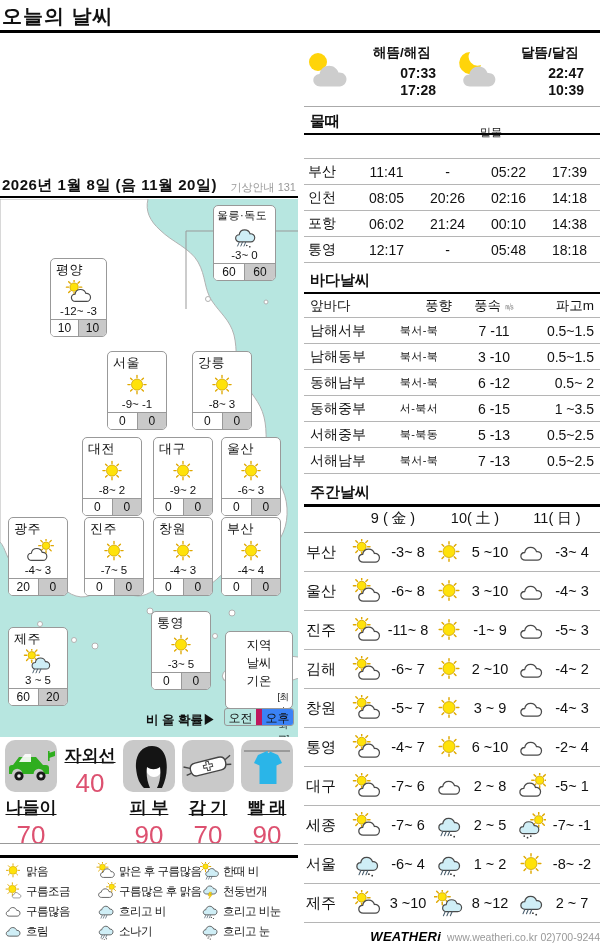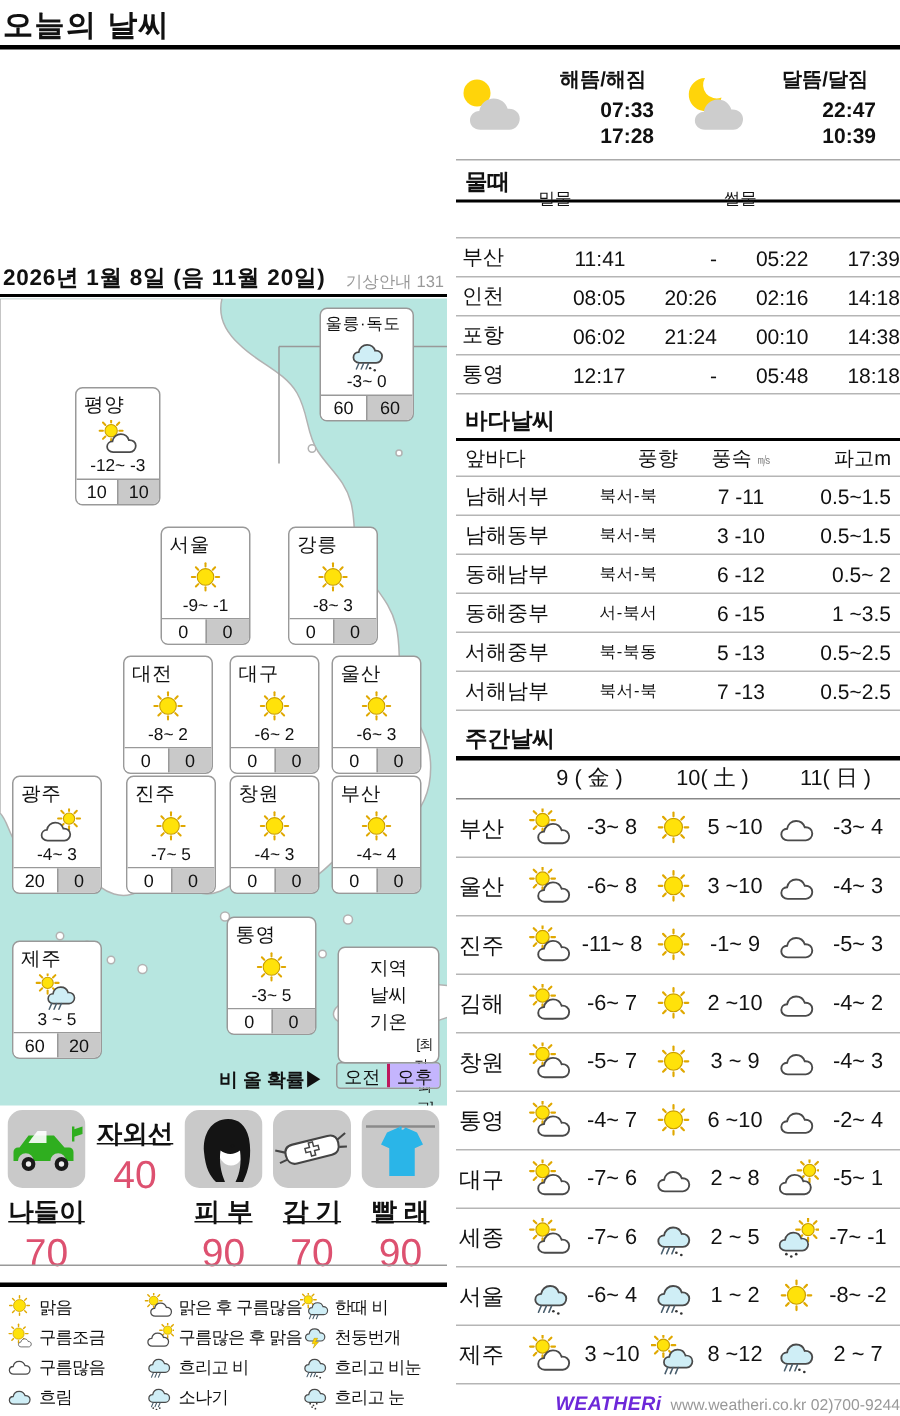"썰물" div.c2 { html: <div>썰물</div> -> none }
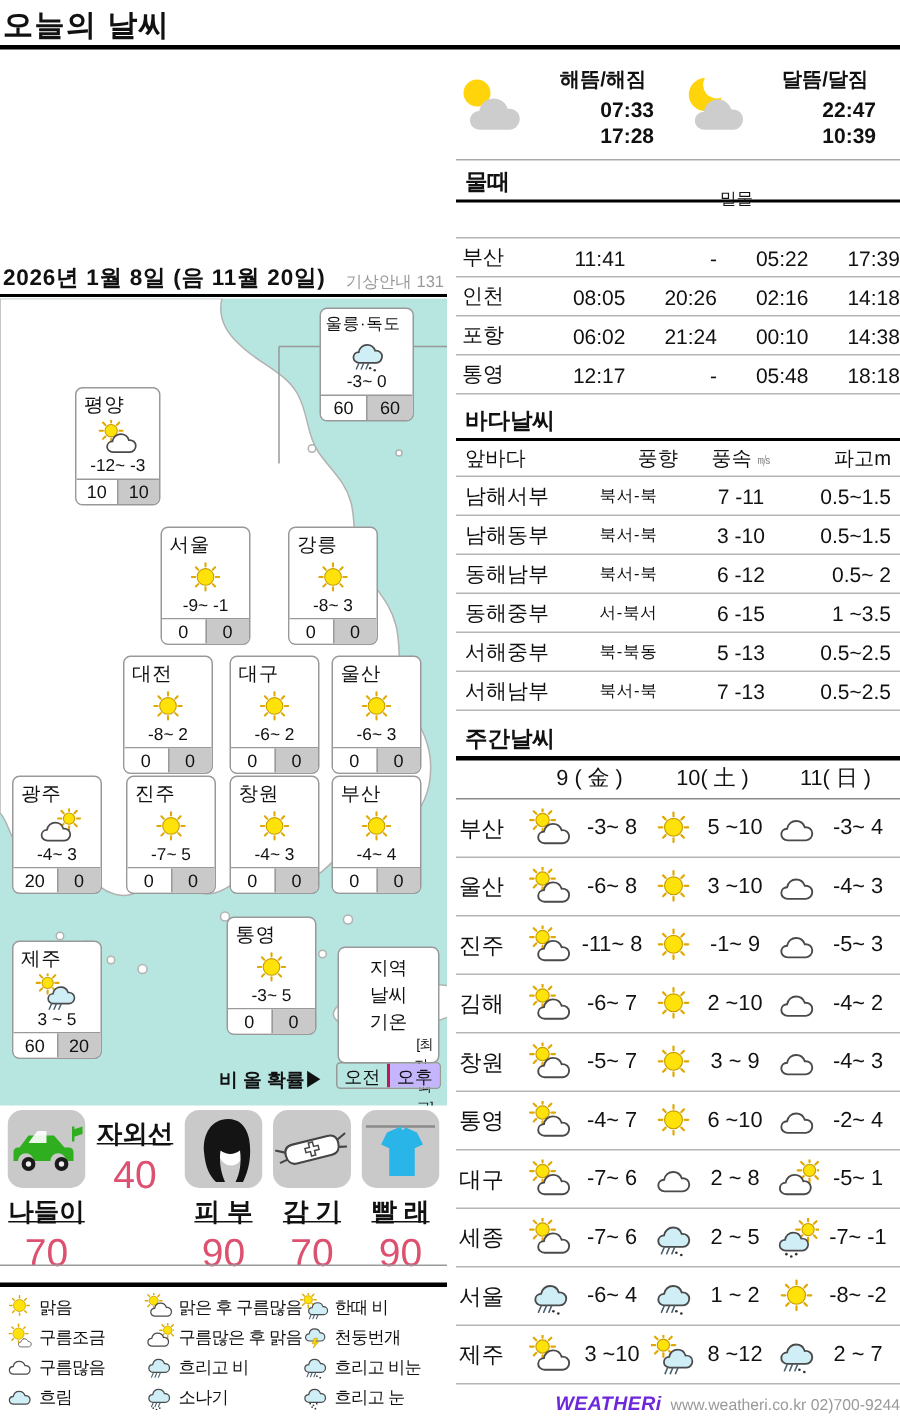"11:41" .tide-row .t { text-align: right -> center }
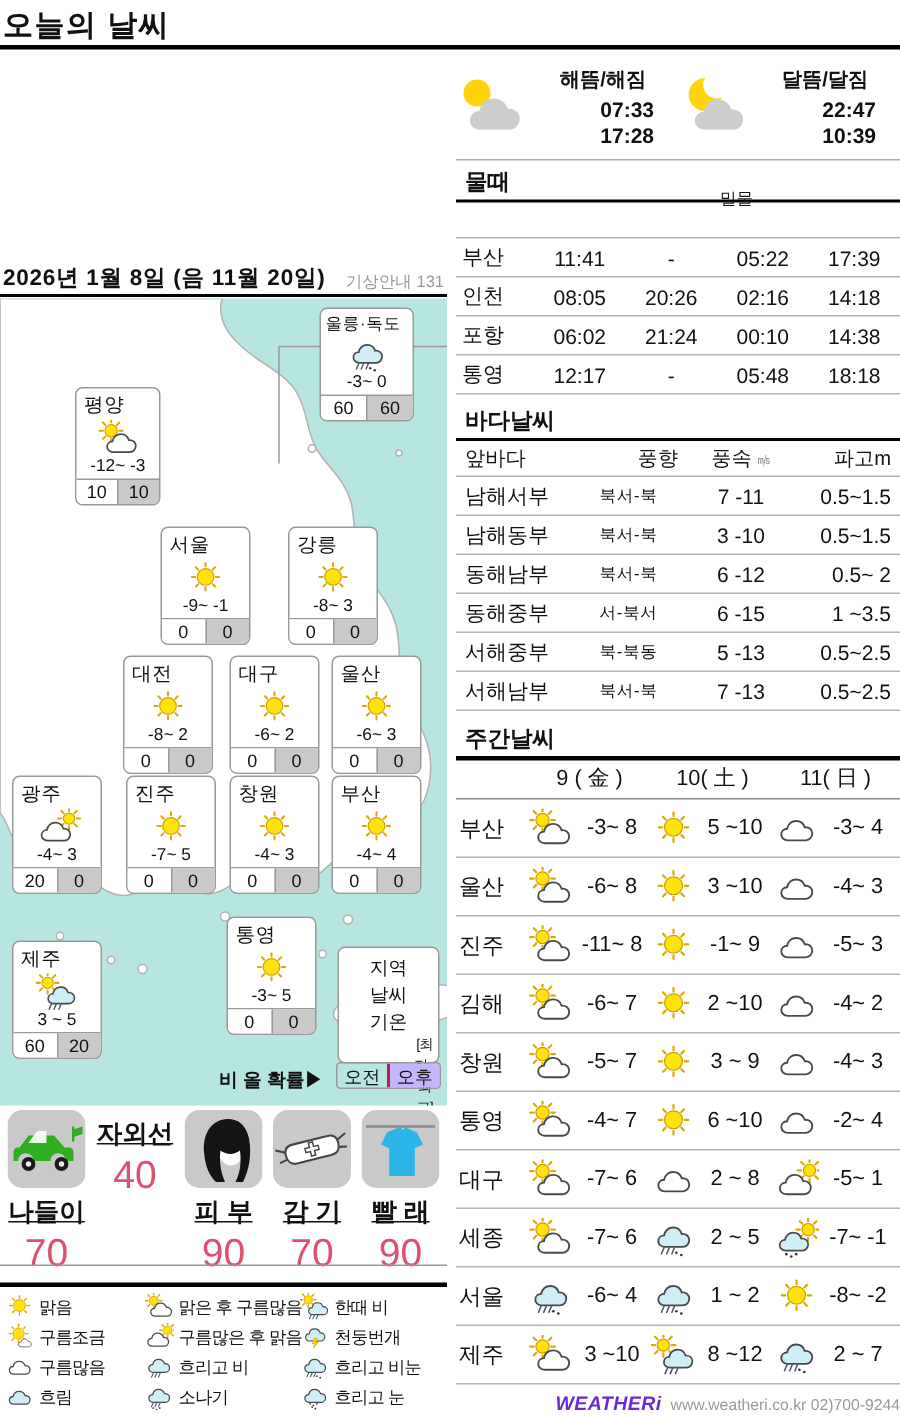"-6~ 2" div.cb-temp { text: -6 -> -9 }
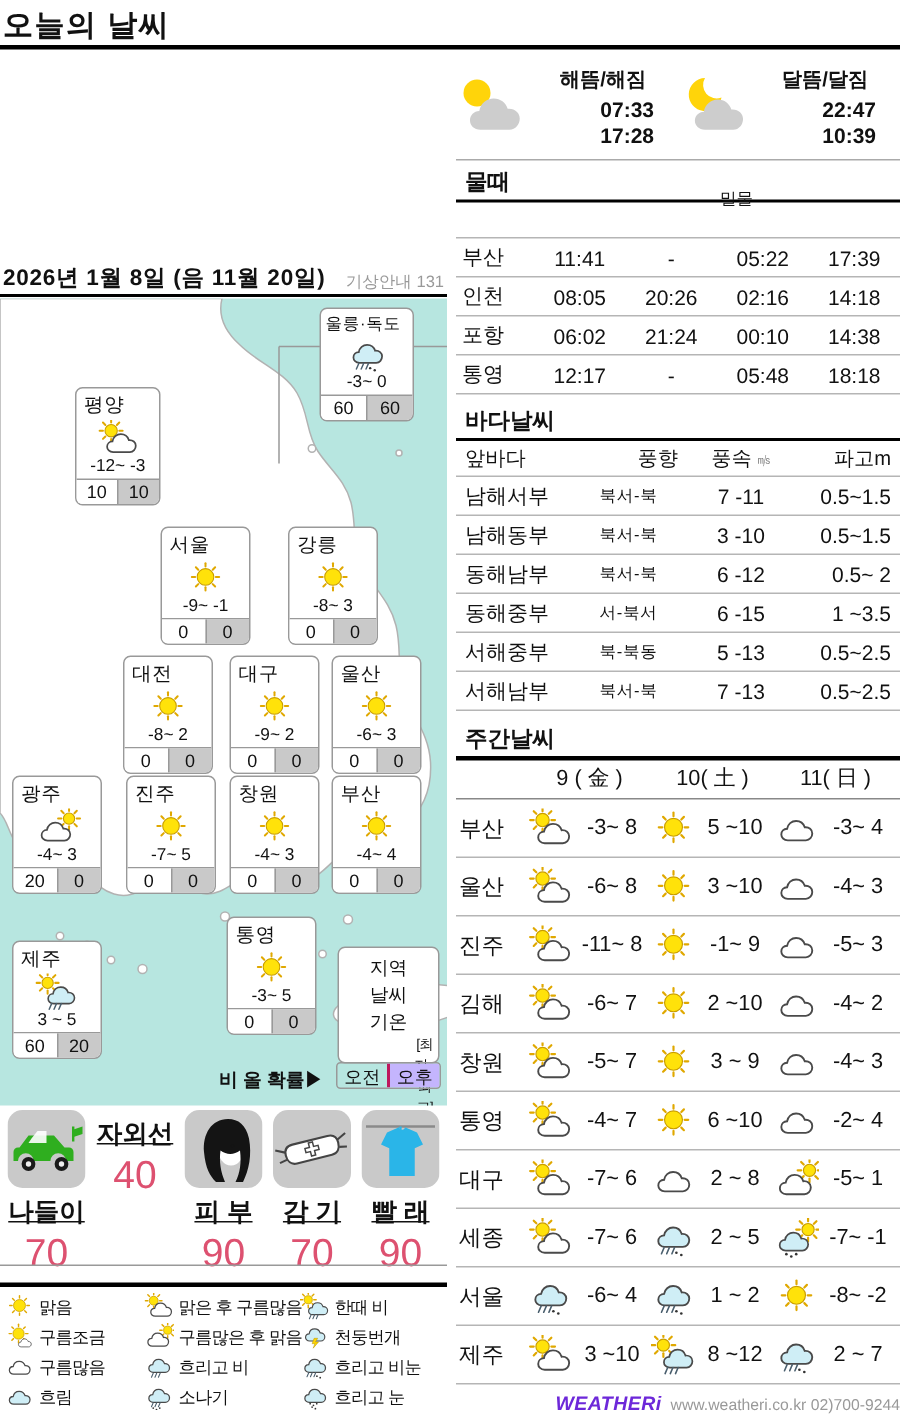"오후" .prob-cells .pm { background: #c4b5fd -> #3b82f6; border-left: 2px solid #be185d -> 6px solid #be185d }
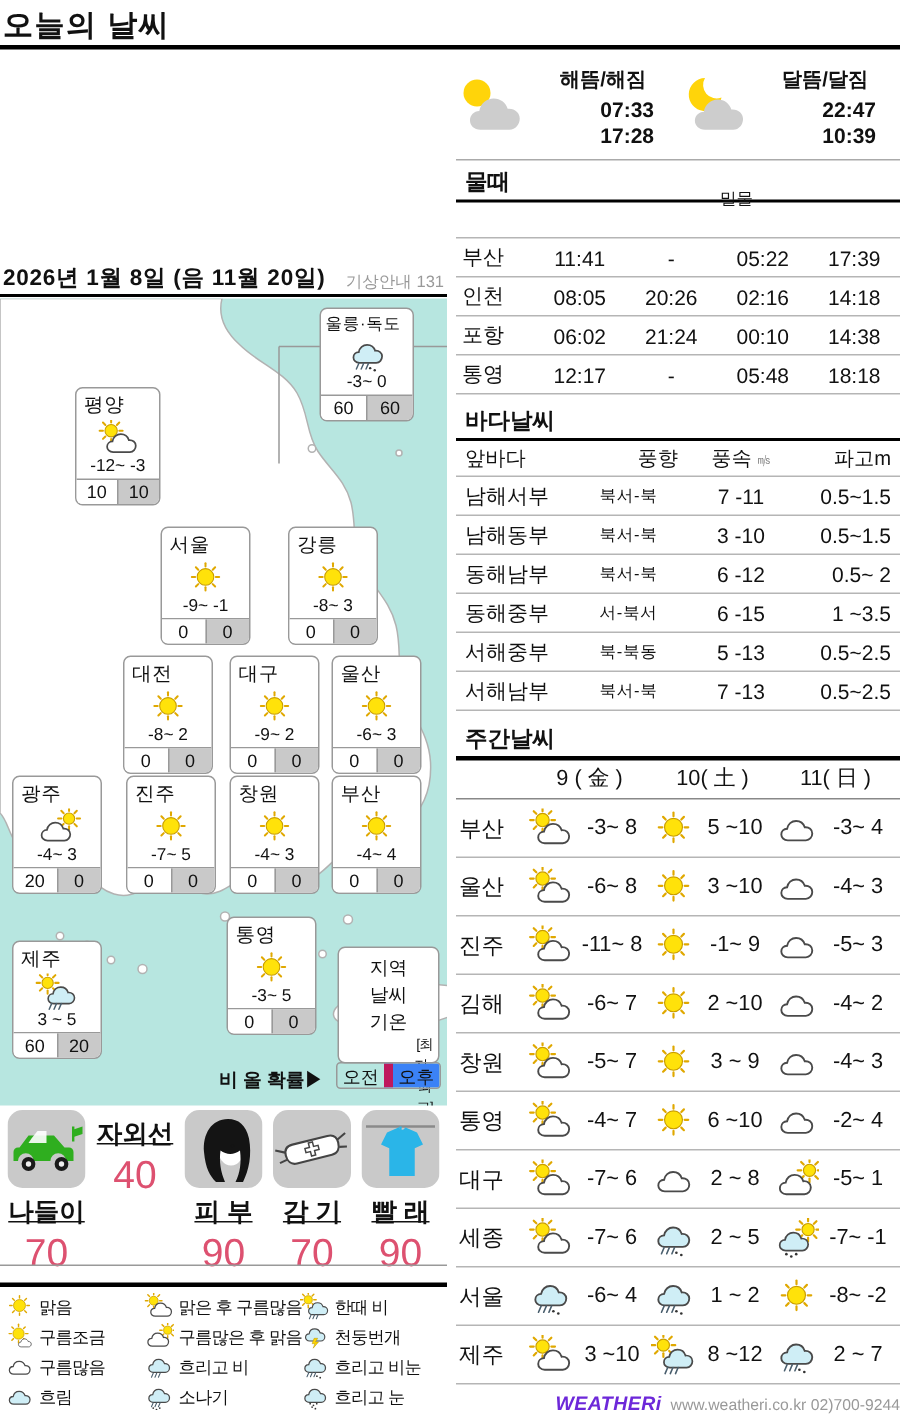"WEATHERi" .logo { color: #6d28d9 -> #000000 }
